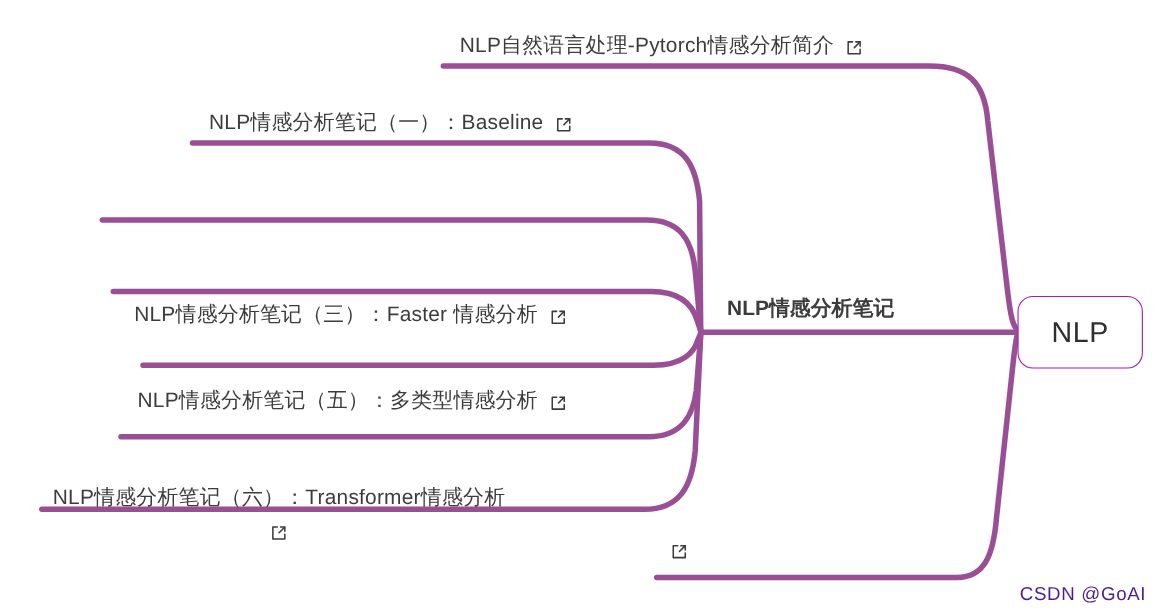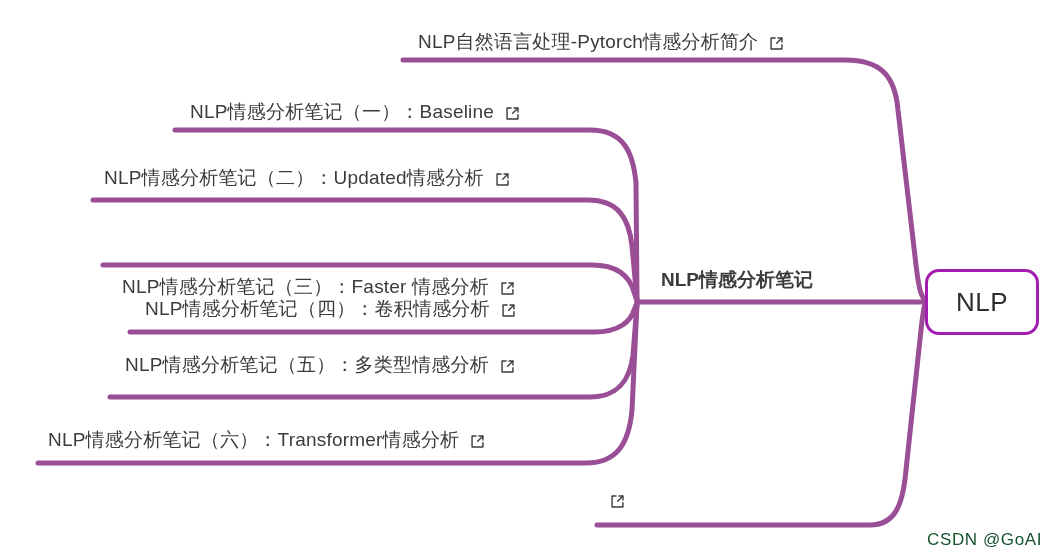"NLP情感分析笔记（二）：Updated情感分析" div.node-label { html: <div> <span>NLP情感分析笔记（二）：Updated情感分析</span> <span> <svg> <path></path> <path></path> <path></path> </svg> </span> </div> -> none }
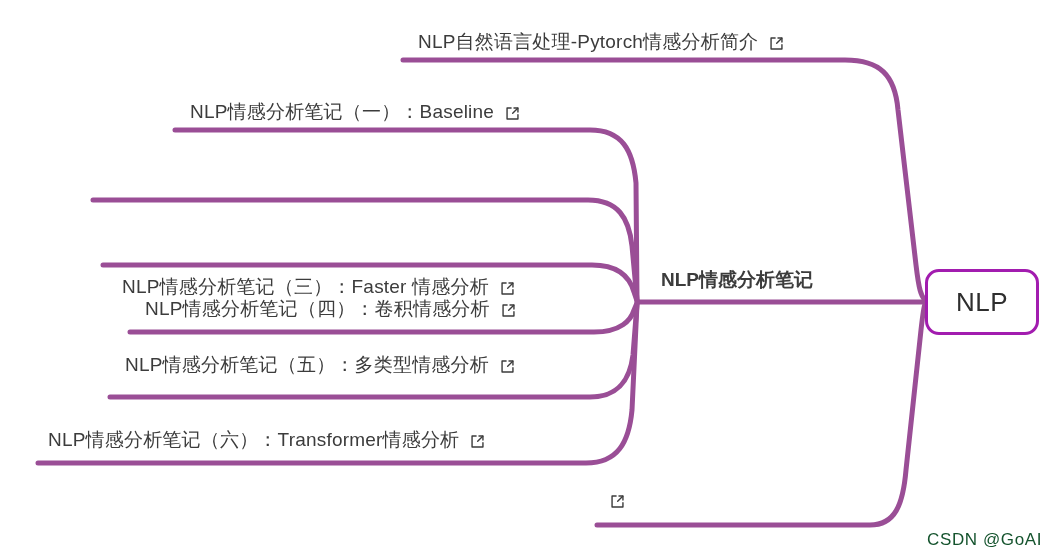"NLP情感分析笔记（四）：卷积情感分析" div.node-label { html: <div> <span>NLP情感分析笔记（四）：卷积情感分析</span> <span> <svg> <path></path> <path></path> <path></path> </svg> </span> </div> -> none }
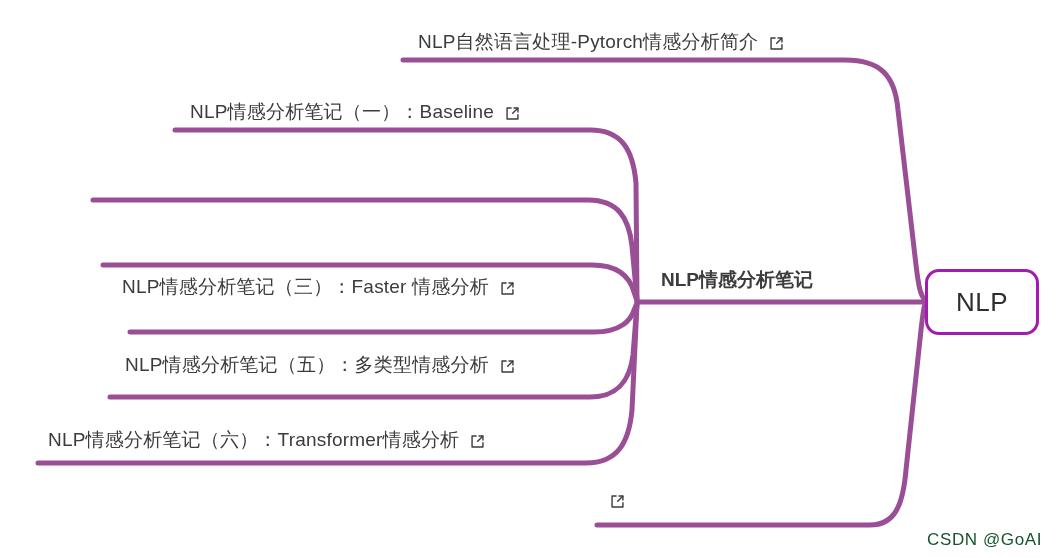"NLP" .root-node { border: 3px solid #a21caf -> 1px solid #a21caf }
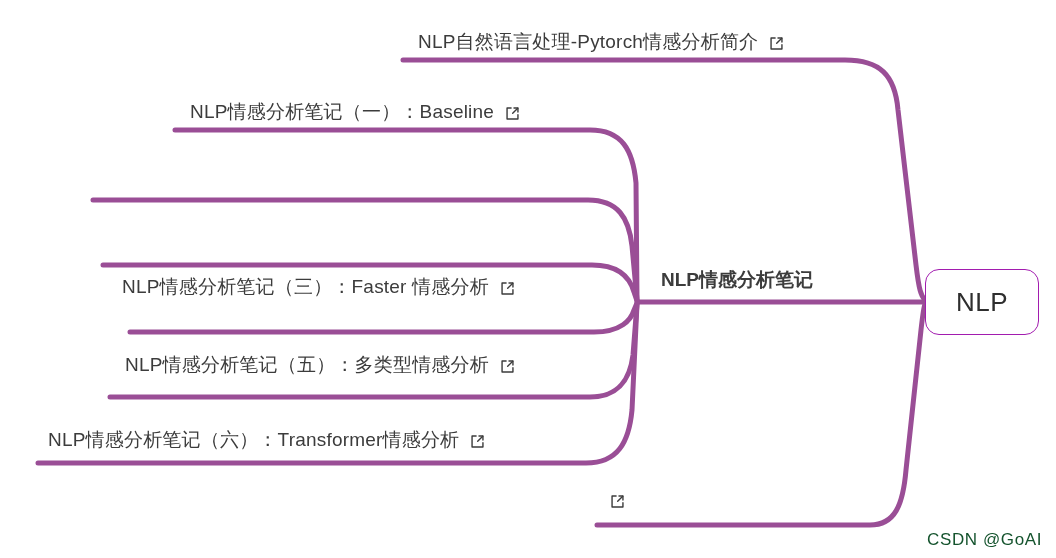"NLP情感分析笔记（六）：Transformer情感分析" div.node-label { flex-direction: none -> column; top: 428px -> 441px }
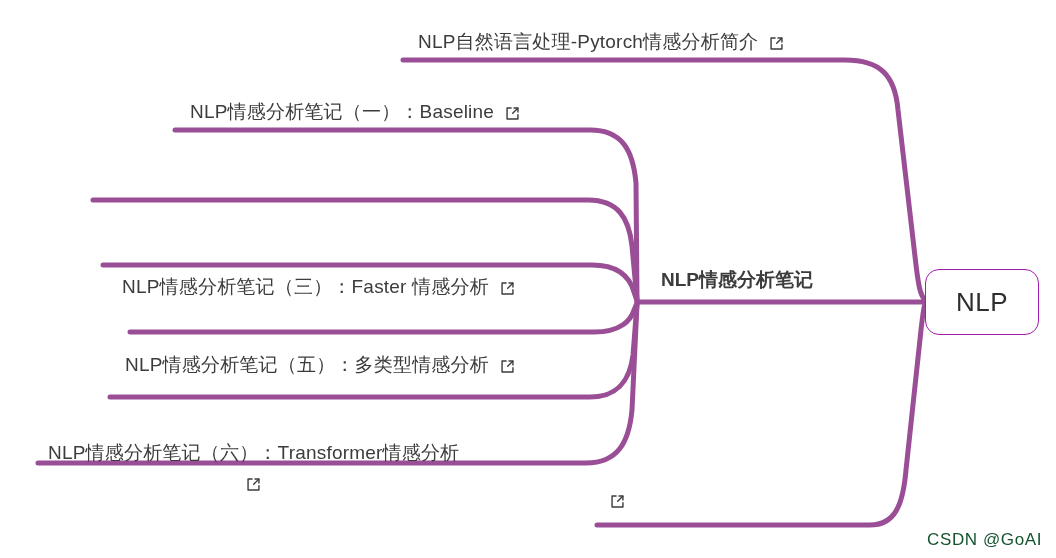"CSDN @GoAI" .watermark { color: #14532d -> #4c1d95 }
